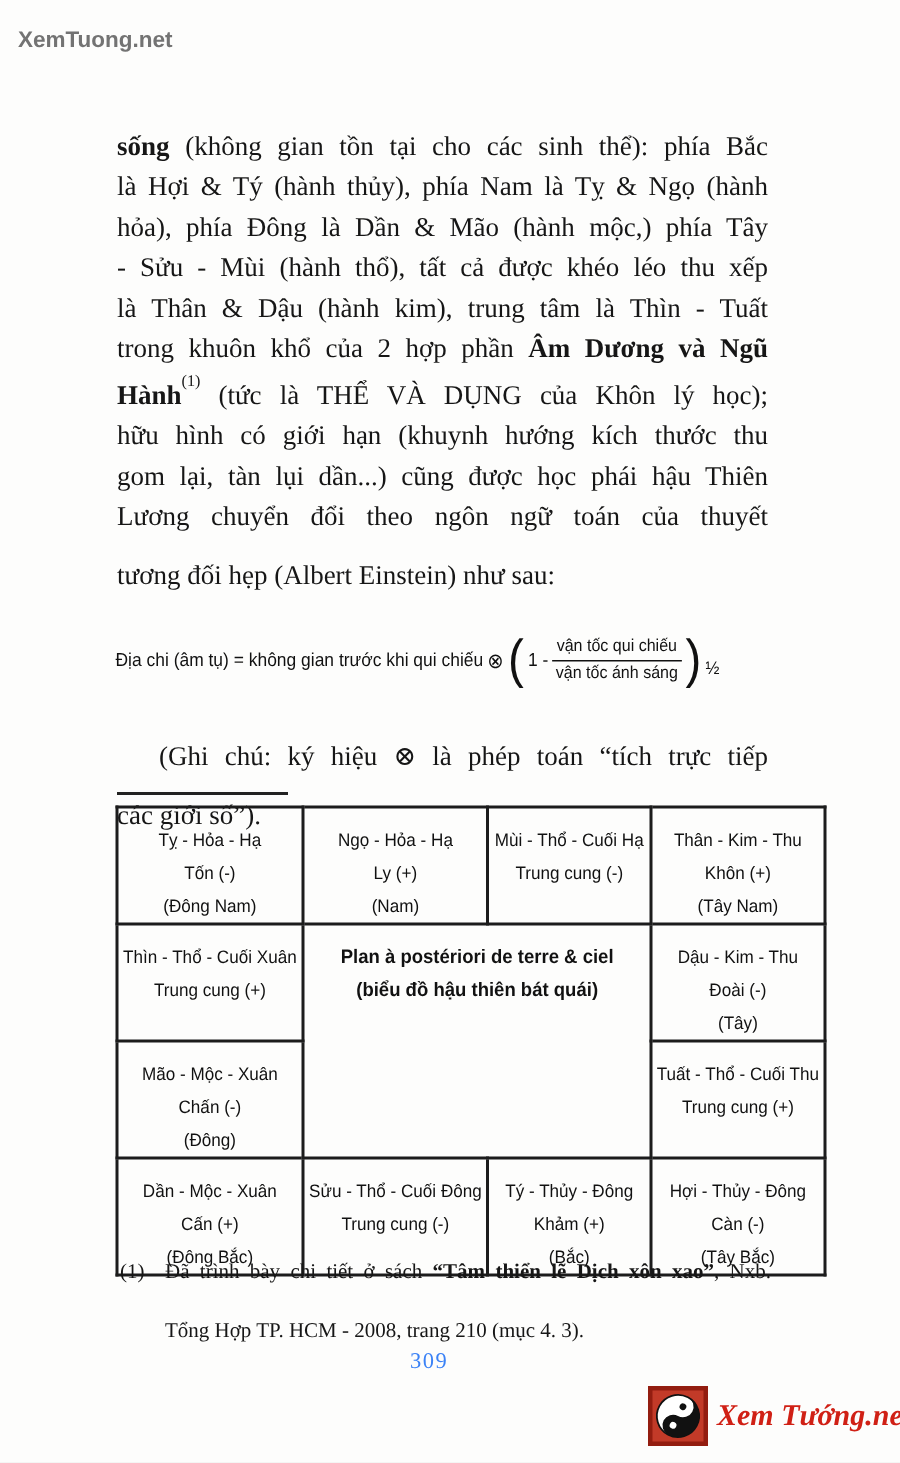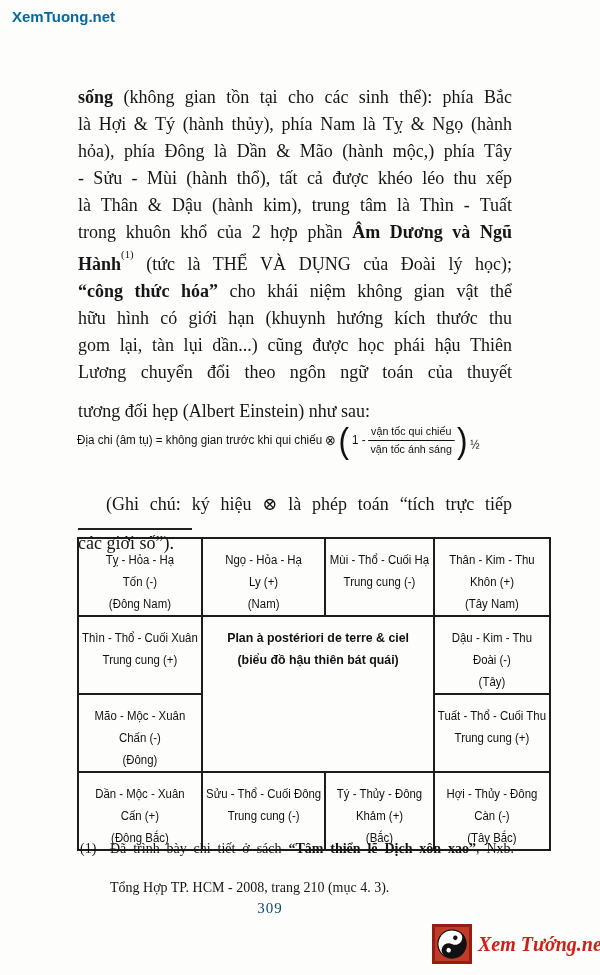"XemTuong.net" .site-link { color: #0369a1 -> #737373; top: 8px -> 18px }
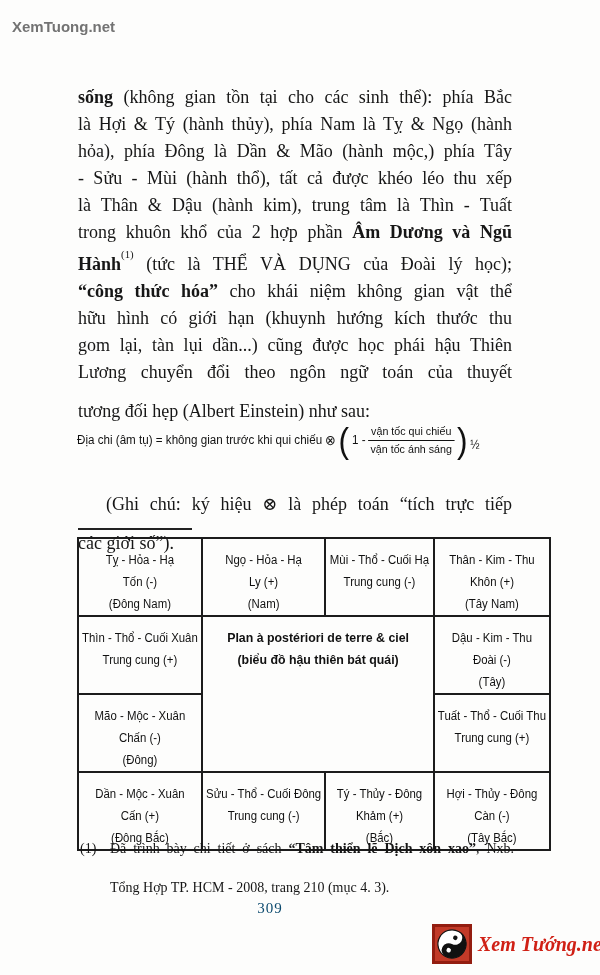"(tức là THỂ VÀ DỤNG" span { text: Đoài -> Khôn }
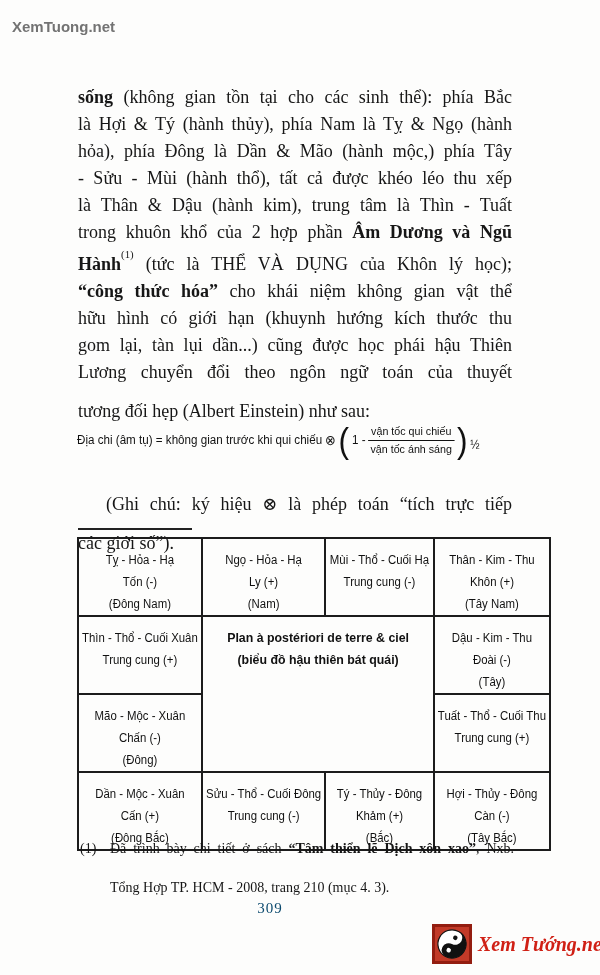"“công thức hóa” cho khái" div.tline { html: <div><span>“công thức hóa”</span><span> cho khái niệm không gian vật thể</span></div> -> none }
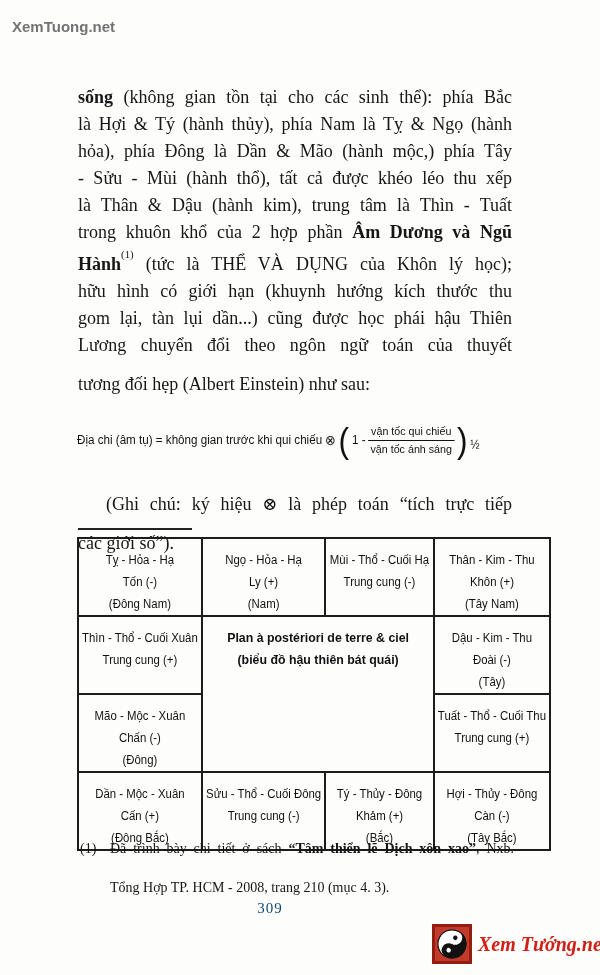"309" .page-num { color: #0c4a6e -> #3b82f6; left: 0 -> 16px }
